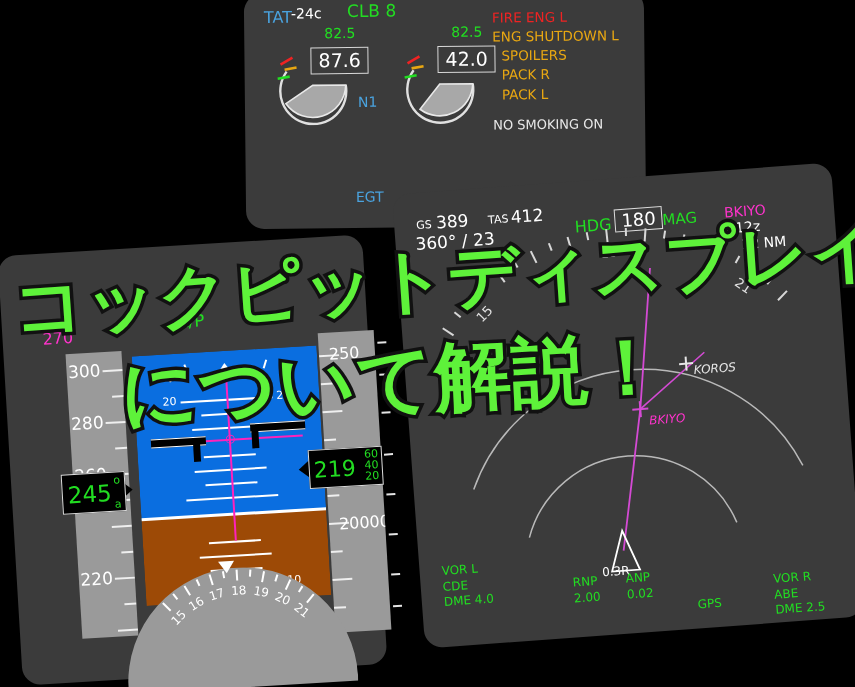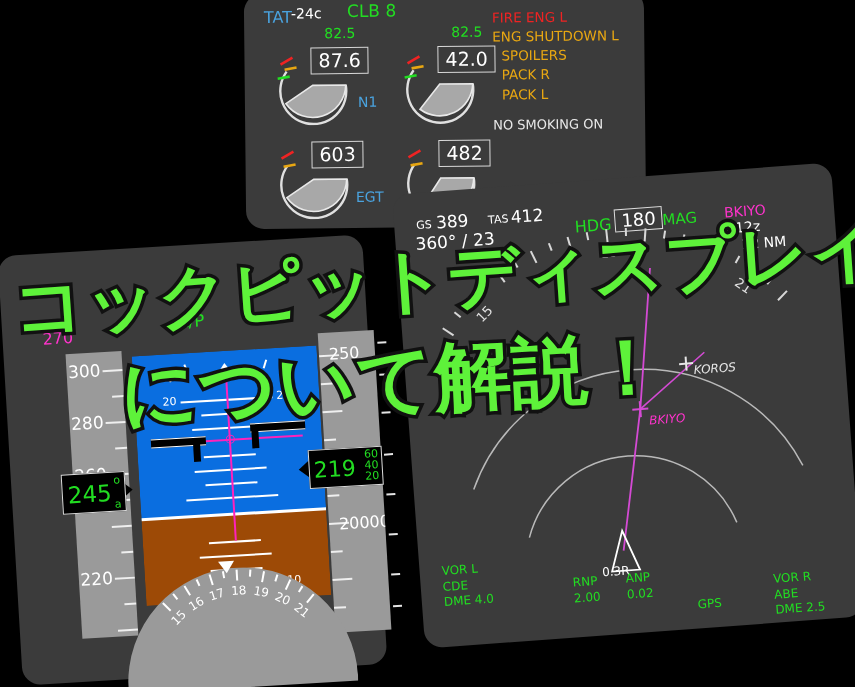"603" div.gauge { html: <div> <svg> <path></path> <path></path> <line></line> <line></line> </svg> <span>603</span> </div> -> none }
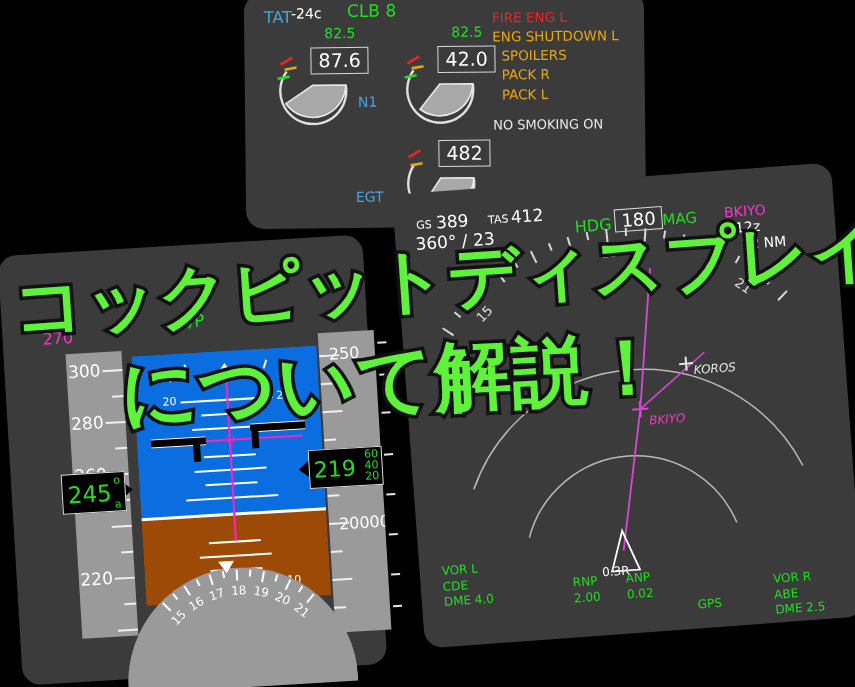"482" div.gauge { html: <div> <svg> <path></path> <path></path> <line></line> <line></line> </svg> <span>482</span> </div> -> none }
